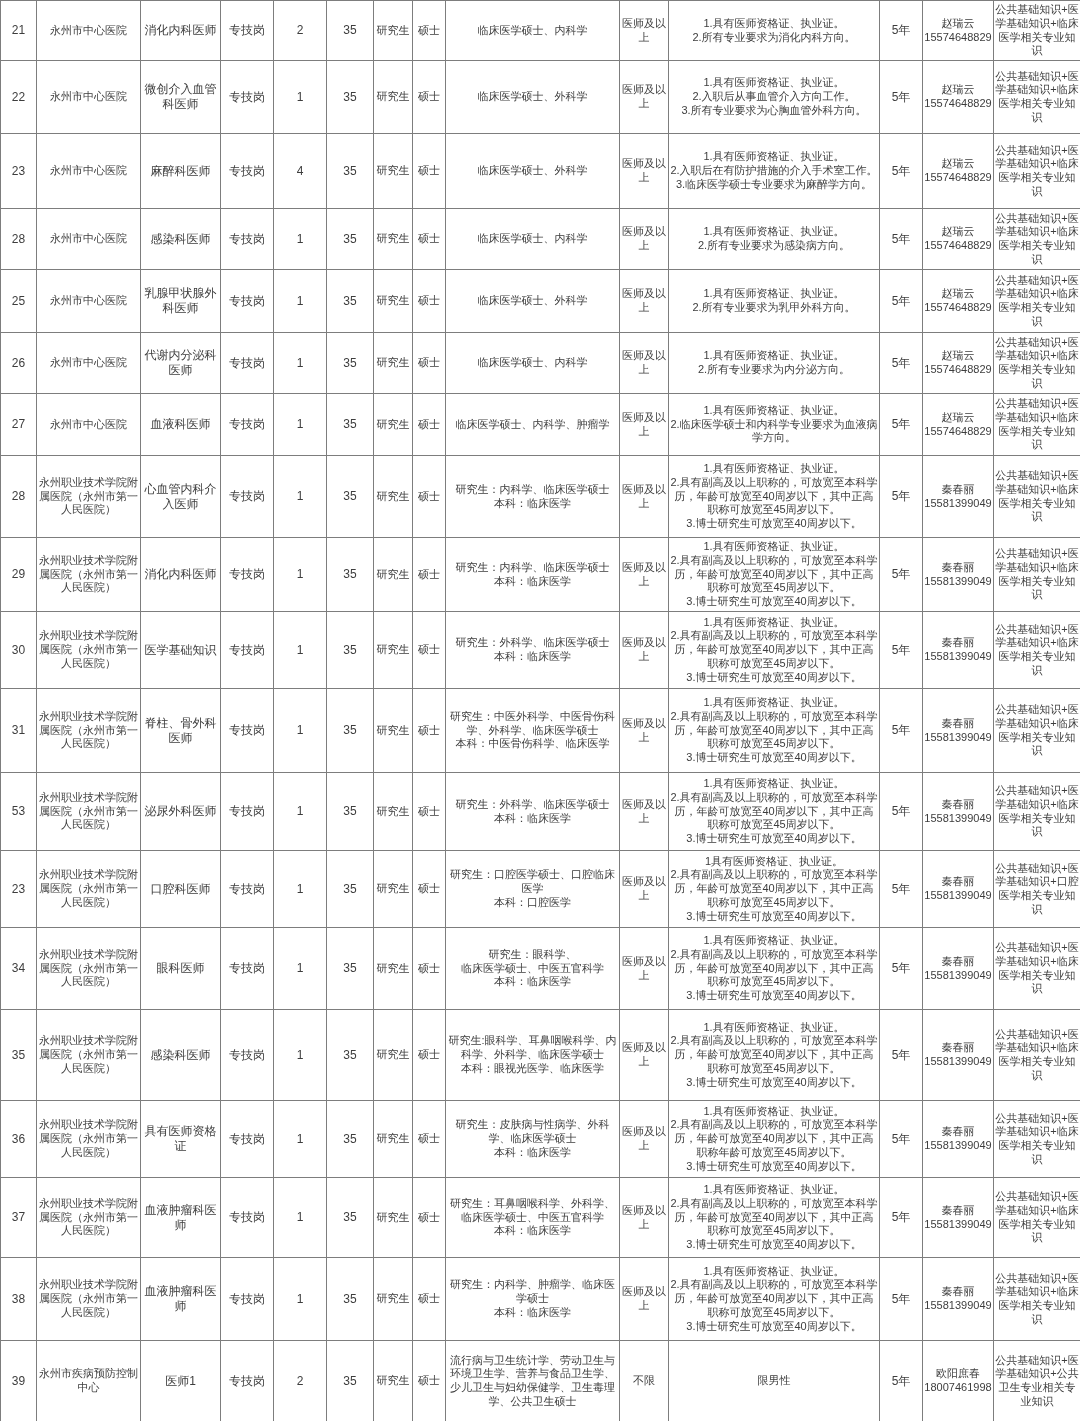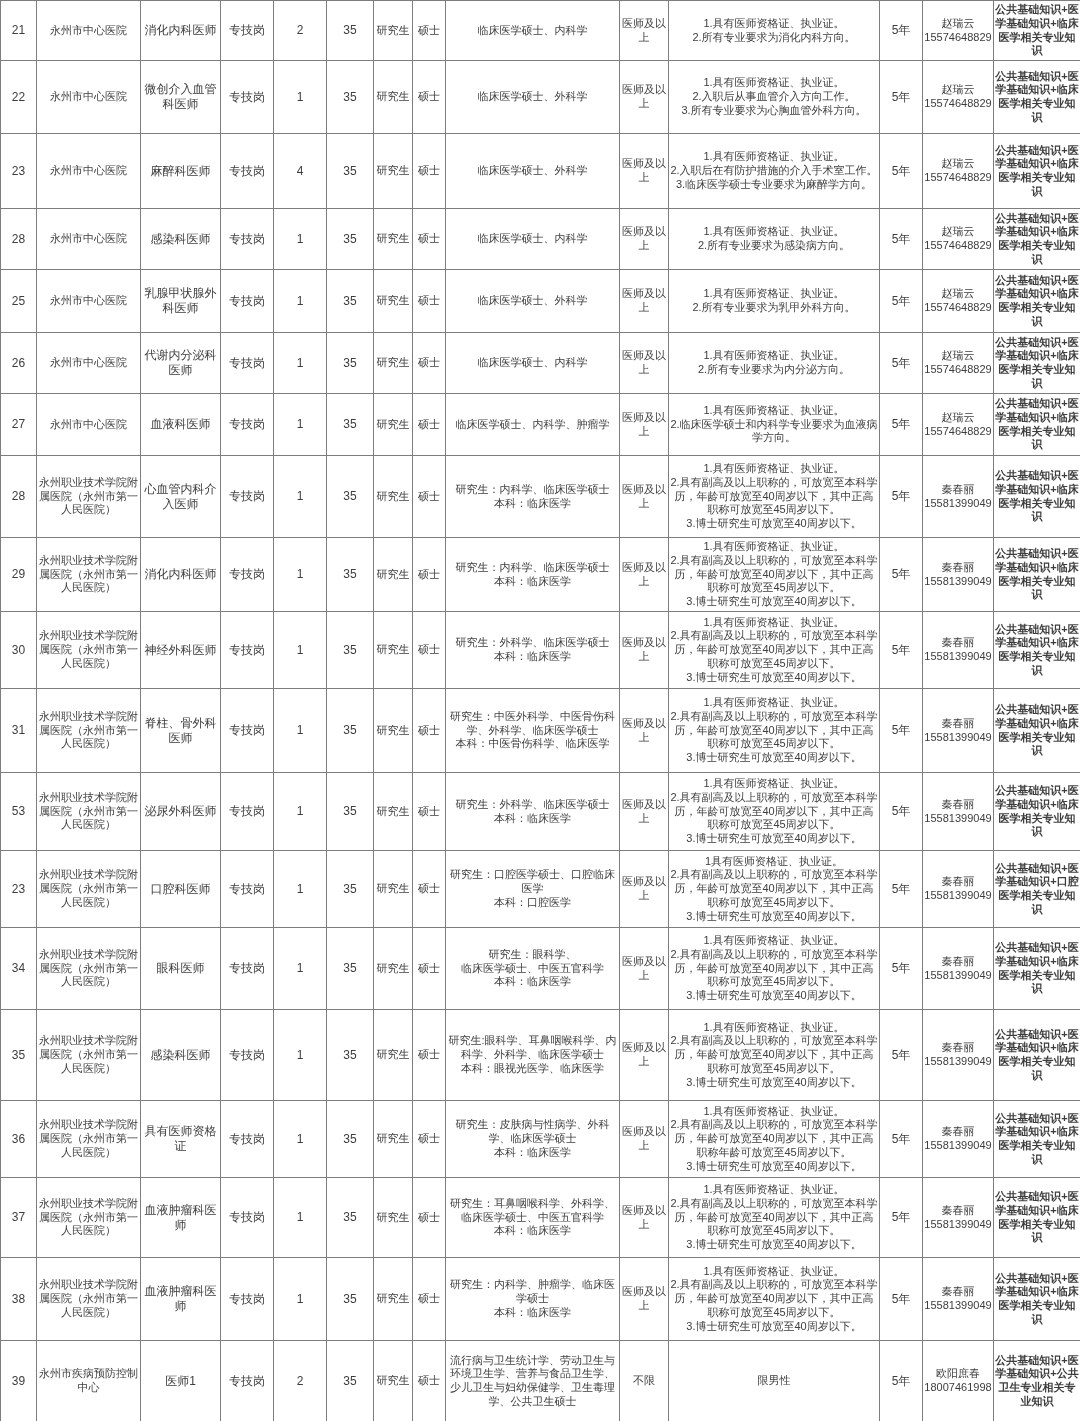"公共基础知识+医学基础知识+临床医学相关专业知识" td[data-name="cell-exam-subjects"] { font-weight: bold -> none }
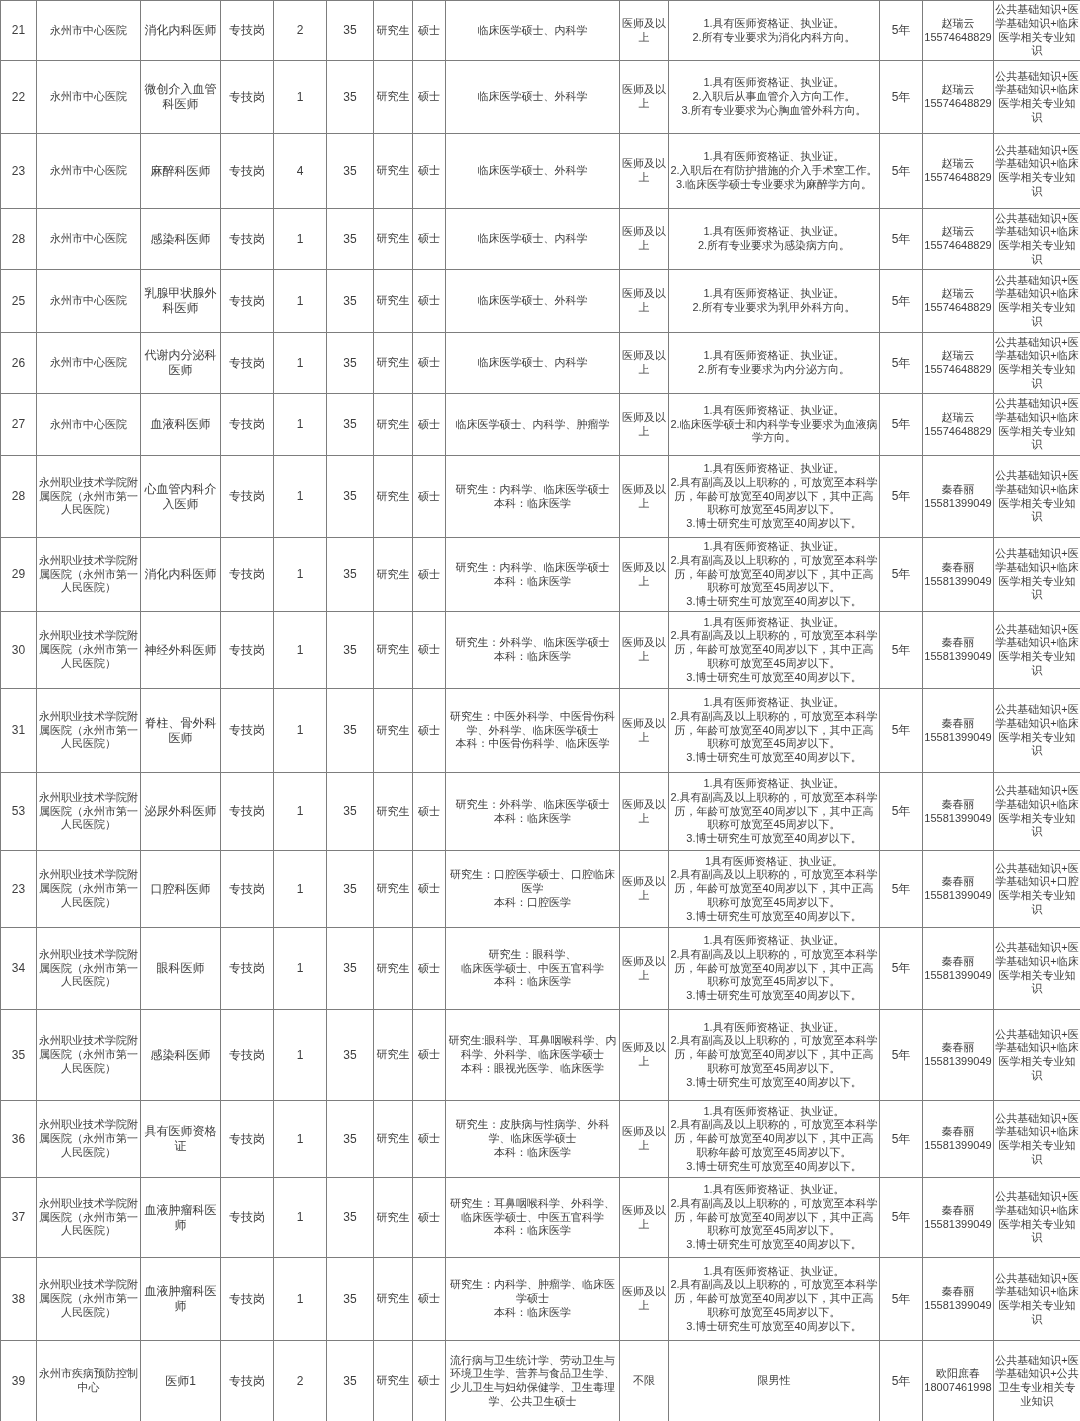"神经外科医师" td { text: 神经外科医师 -> 医学基础知识 }
